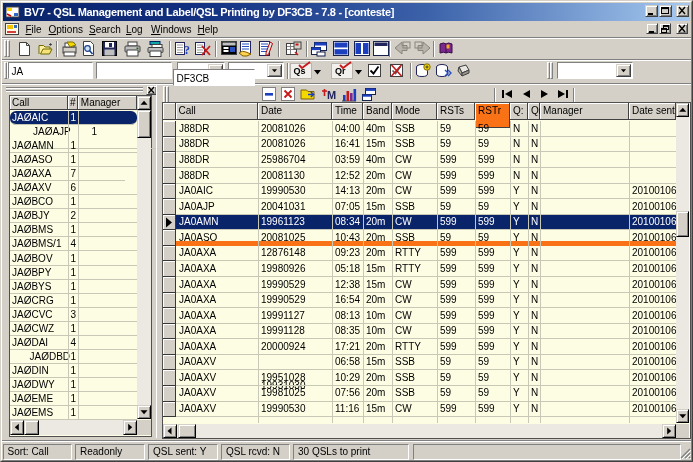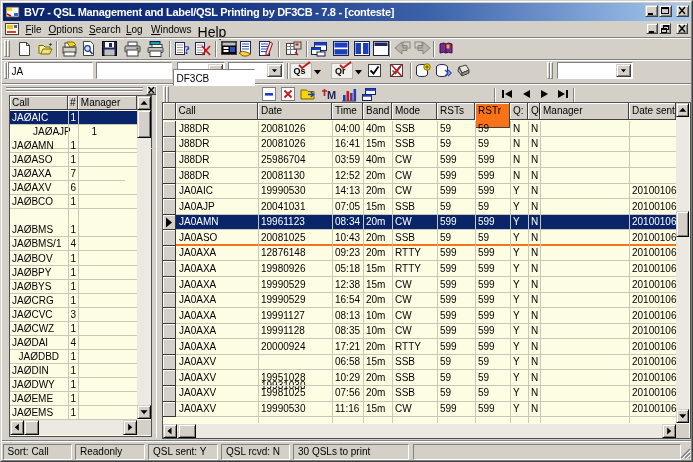"Help" div.t { font-size: 14px -> 10px }
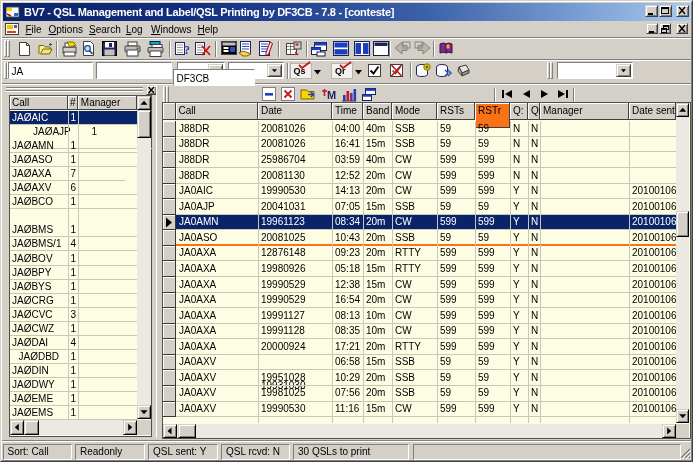"JAØAIC" div.a { border-radius: none -> 6px }
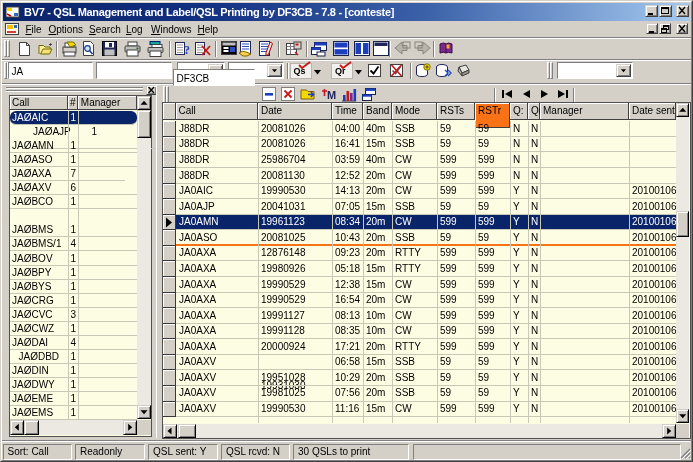"JAØBJY" div.a { html: none -> <div> <div>JAØBJY</div> <div>2</div> </div> }
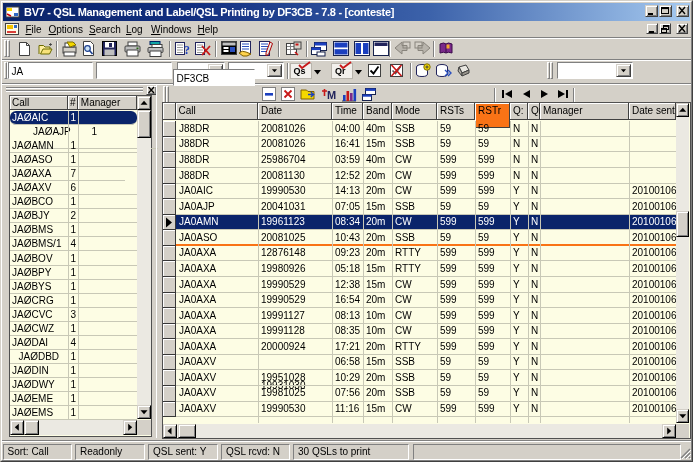"JA0ASO" div.a { border-bottom: 2px solid #f97316 -> 5px solid #f97316 }
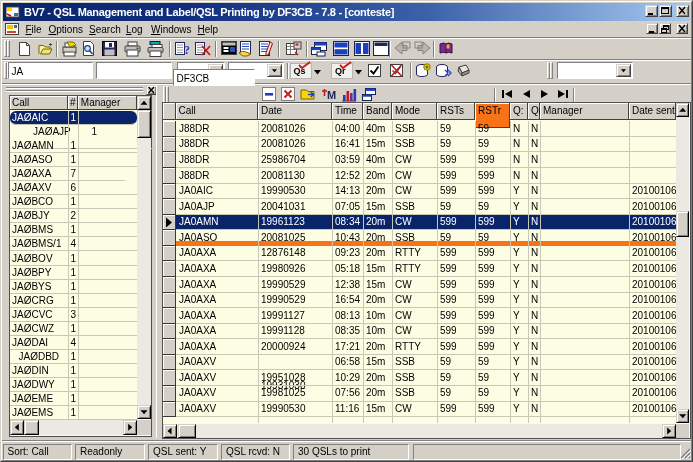"JAØDBD" div.t { left: 9px -> 20px }
